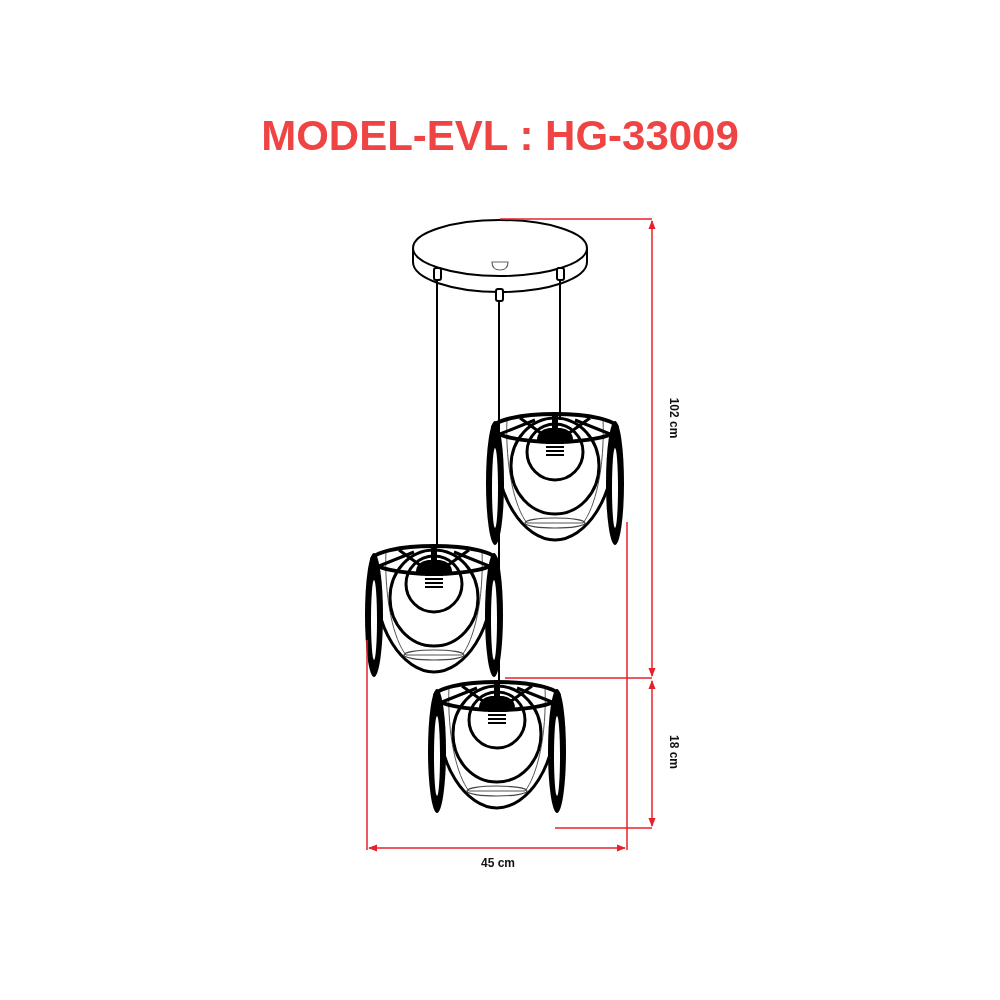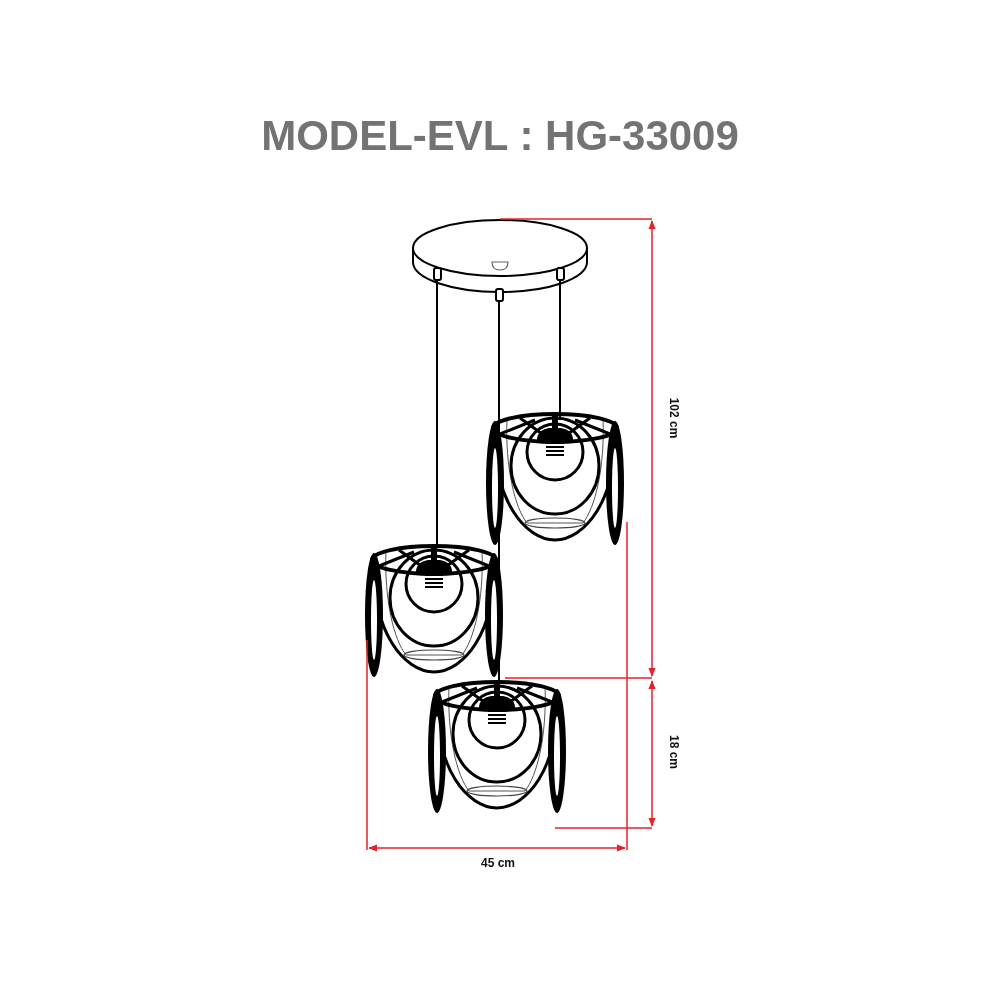"MODEL-EVL : HG-33009" .title { color: #737373 -> #ef4444 }
